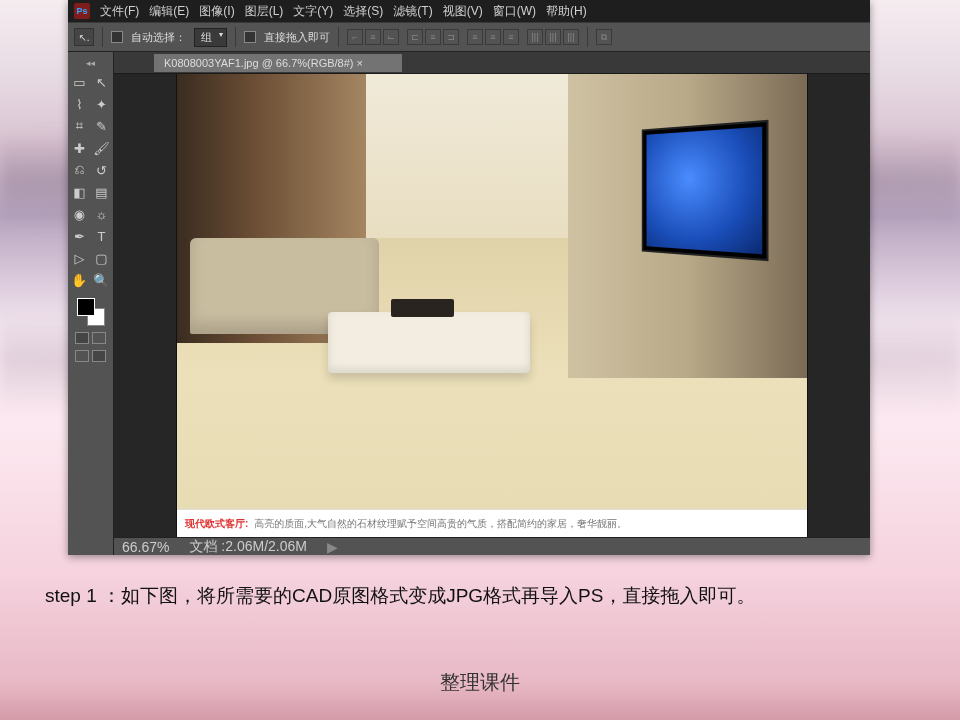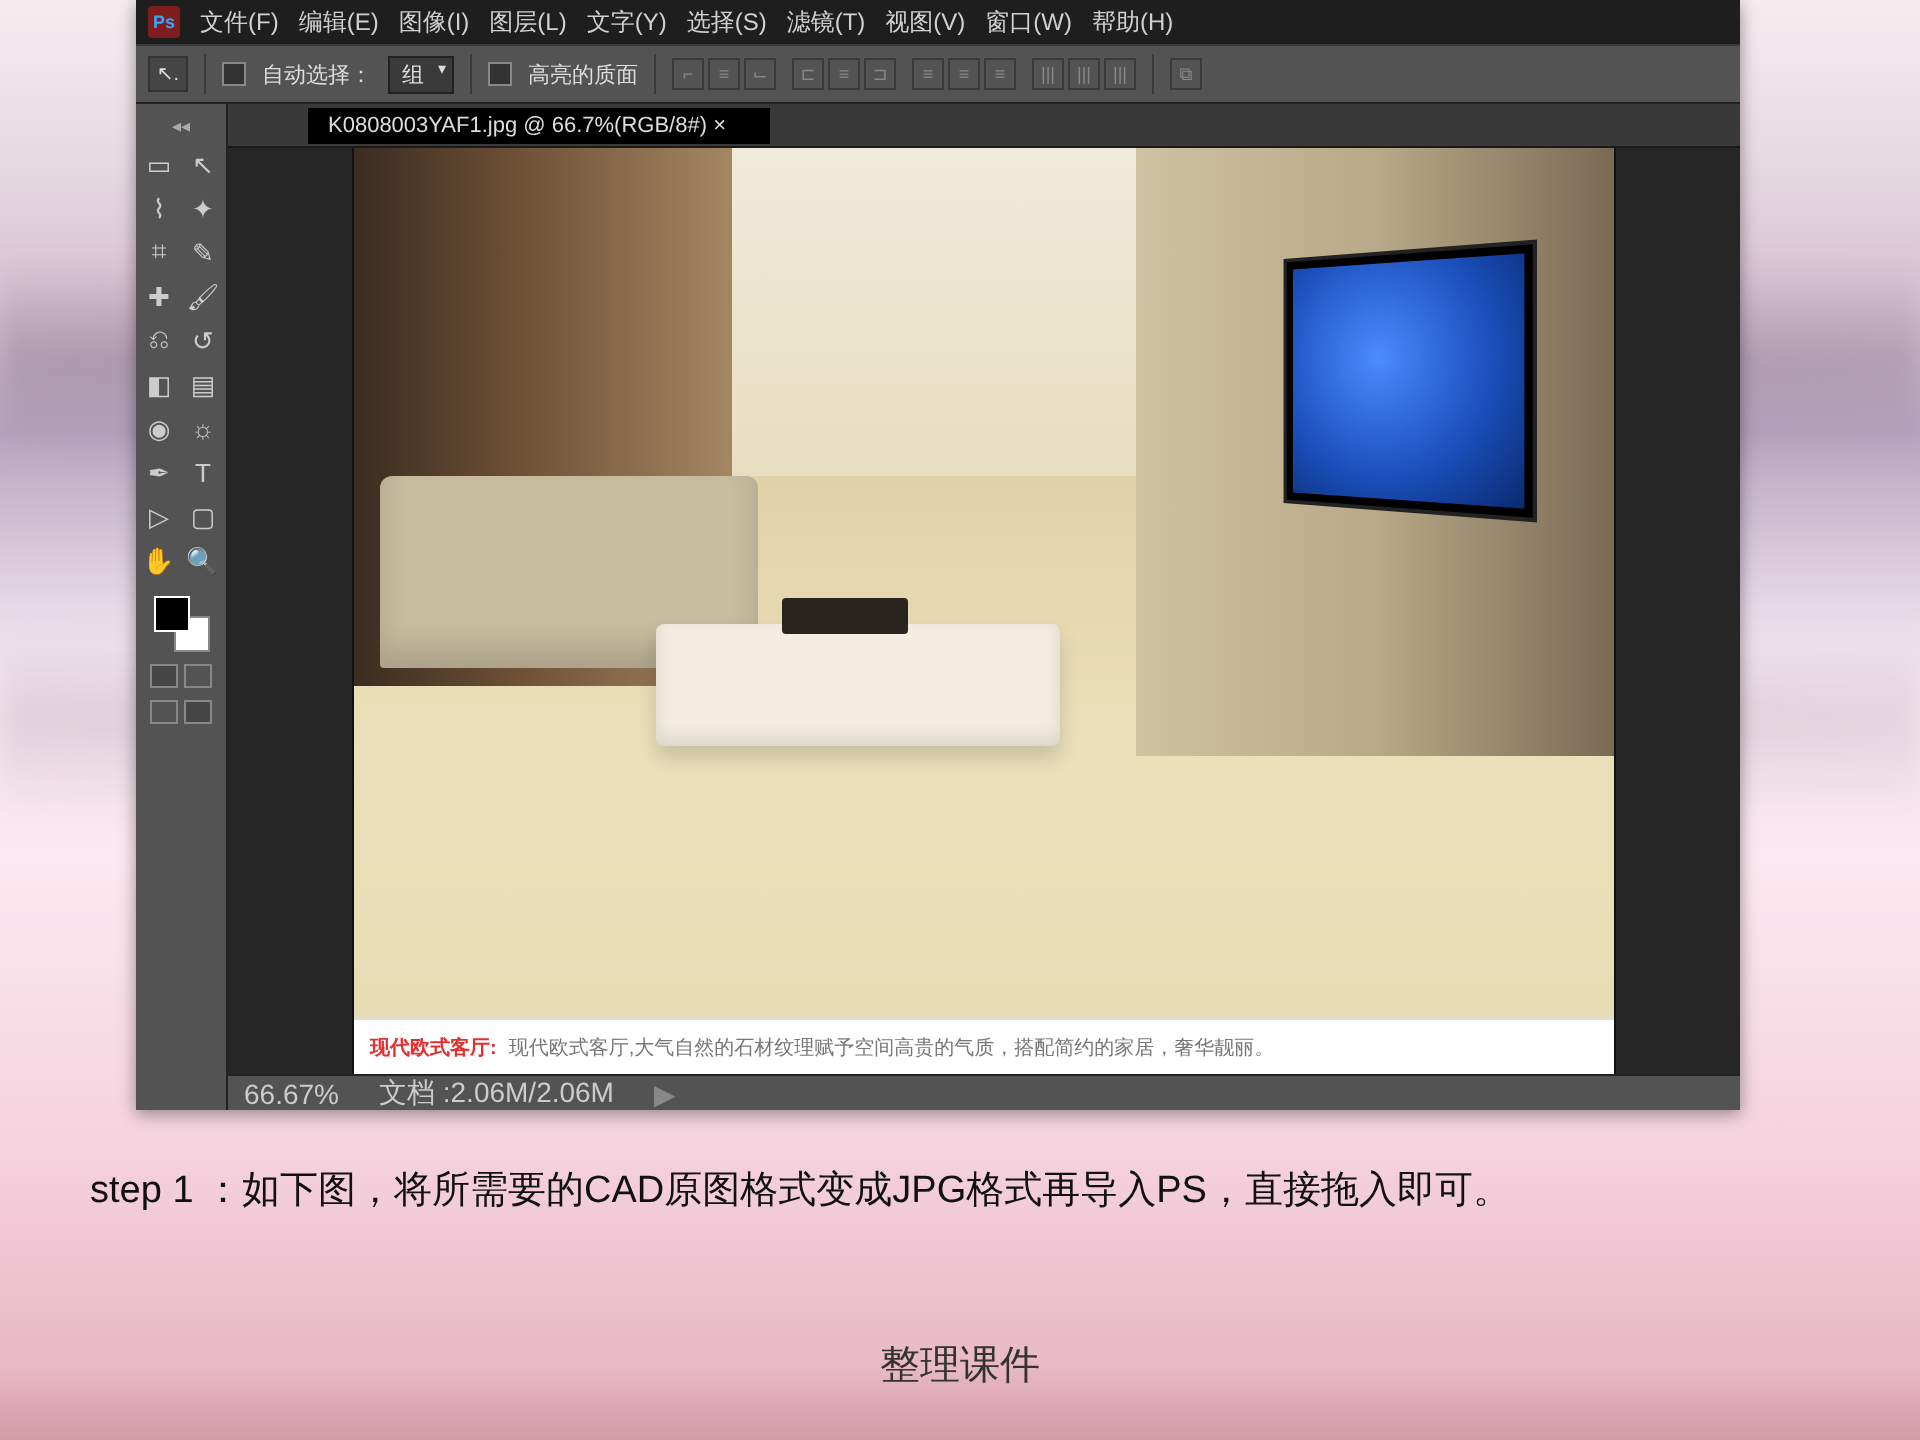"高亮的质面" span { text: 高亮的质面 -> 直接拖入即可 }
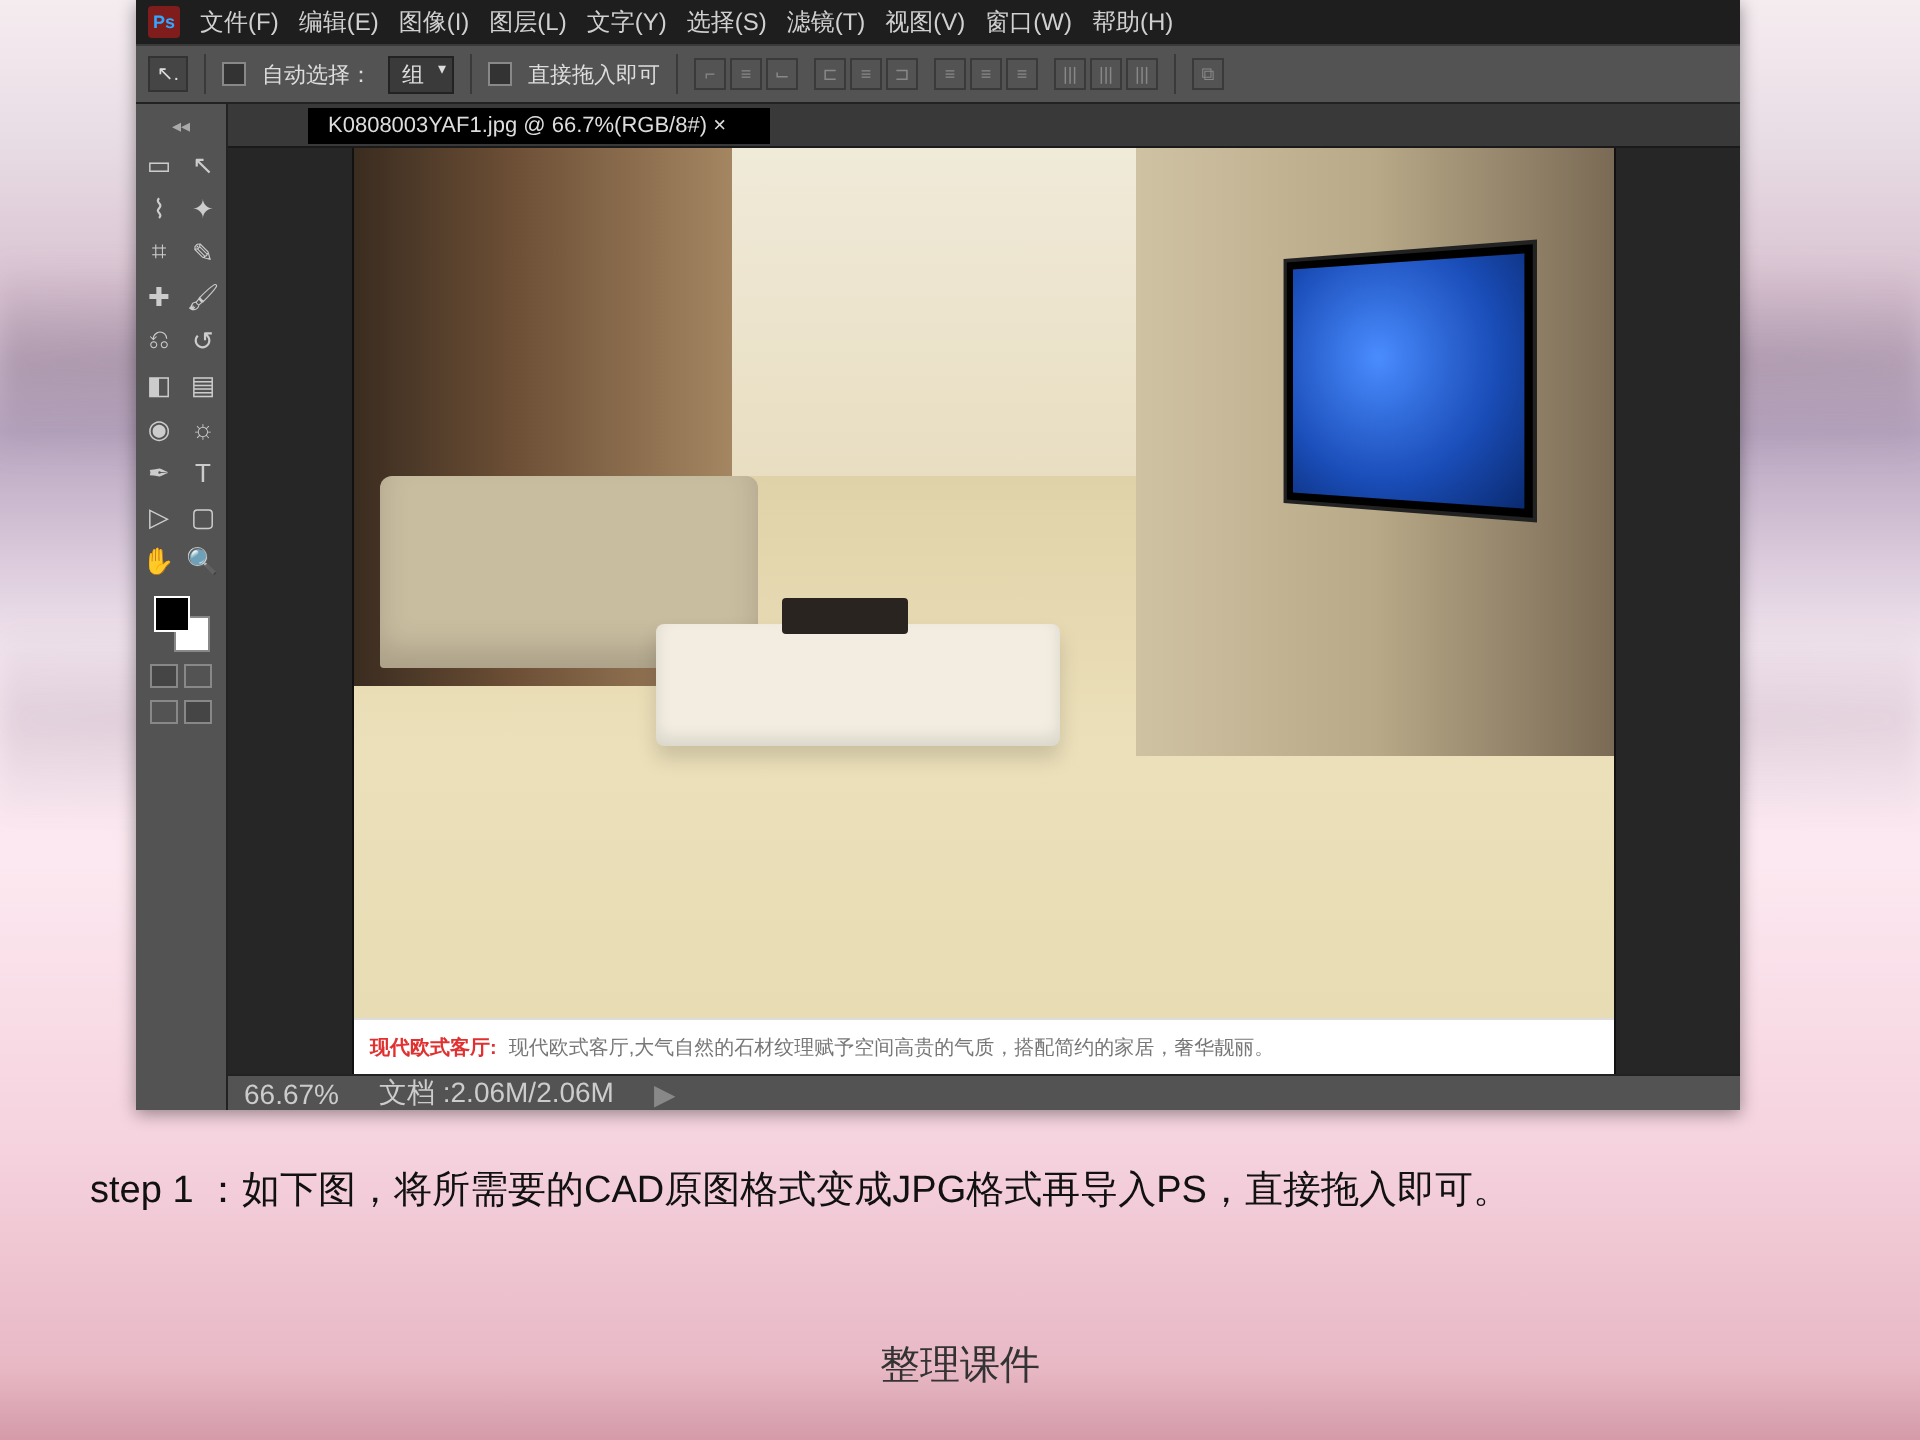"K0808003YAF1.jpg @ 66.7%(RGB/8#) ×" .doc-tab-inner { background: #000000 -> #737373; padding: 3px 22px 3px 10px -> 3px 39px 3px 10px }
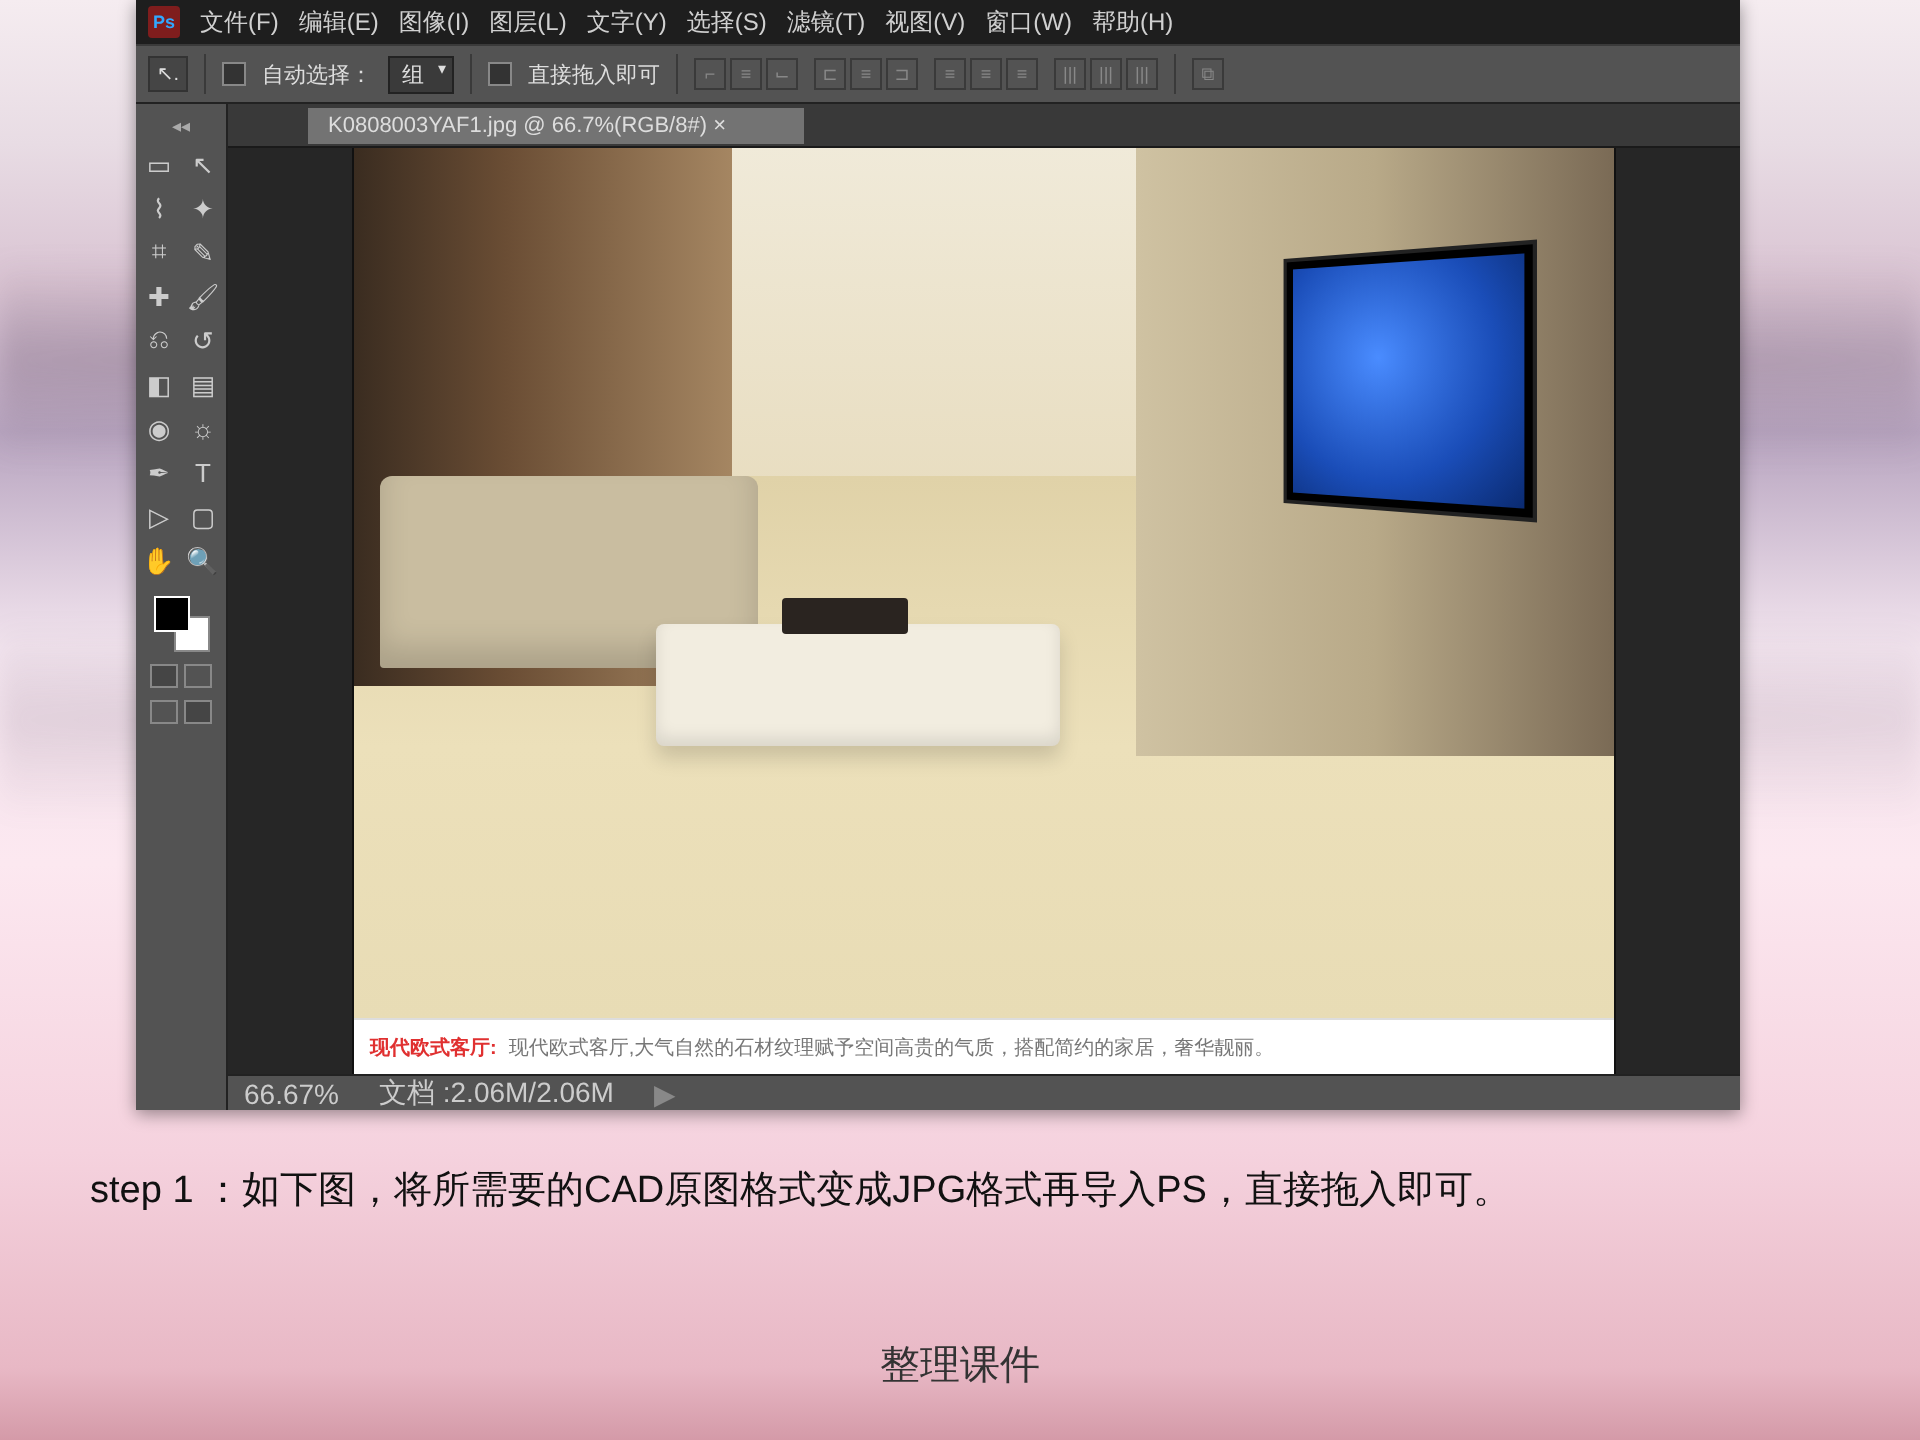"现代欧式客厅,大气自然的石材纹理赋予空间高贵的气质，搭配简约的家居，奢华靓丽。" span.cap-gray { text: 现代欧式客厅 -> 高亮的质面 }
